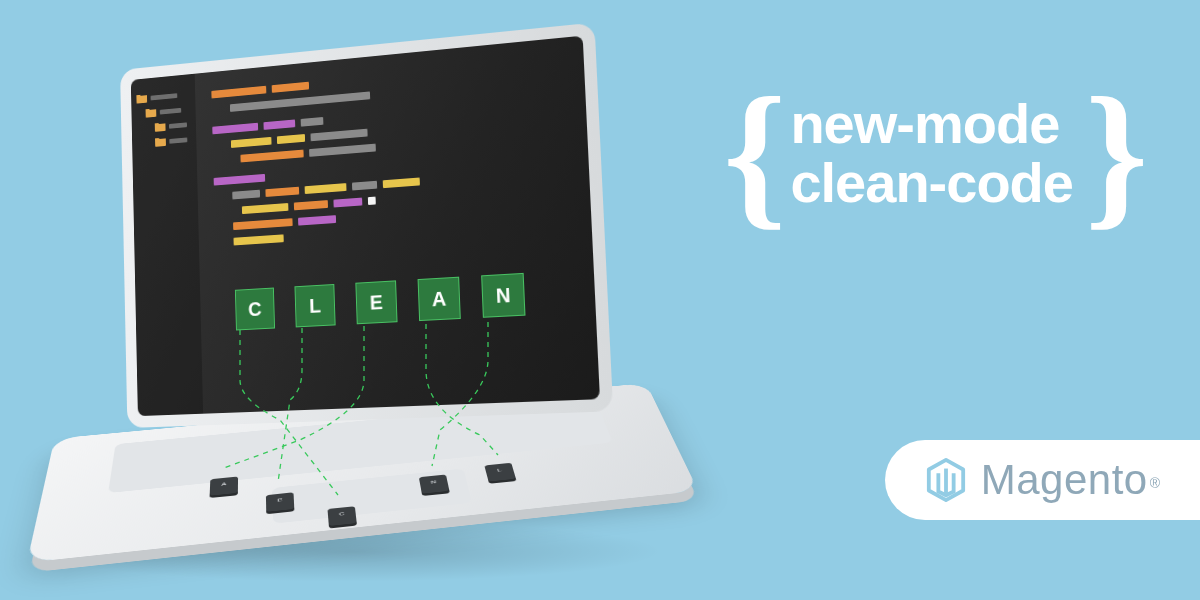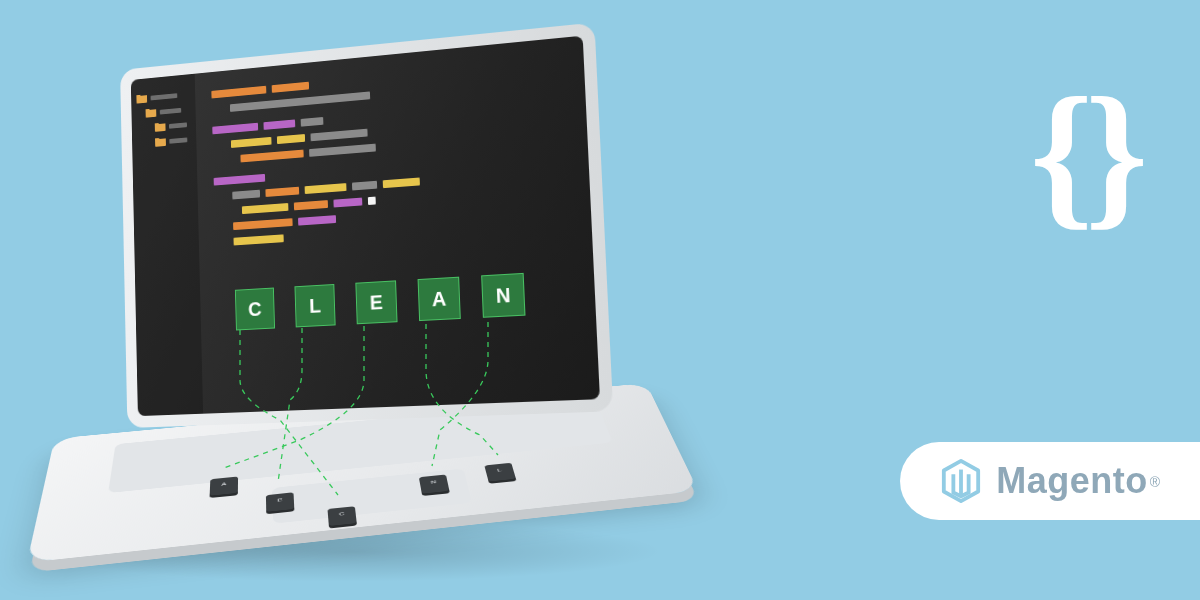"new-mode" div.headline-text { html: none -> <div> <div>new-mode</div> <div>clean-code</div> </div> }
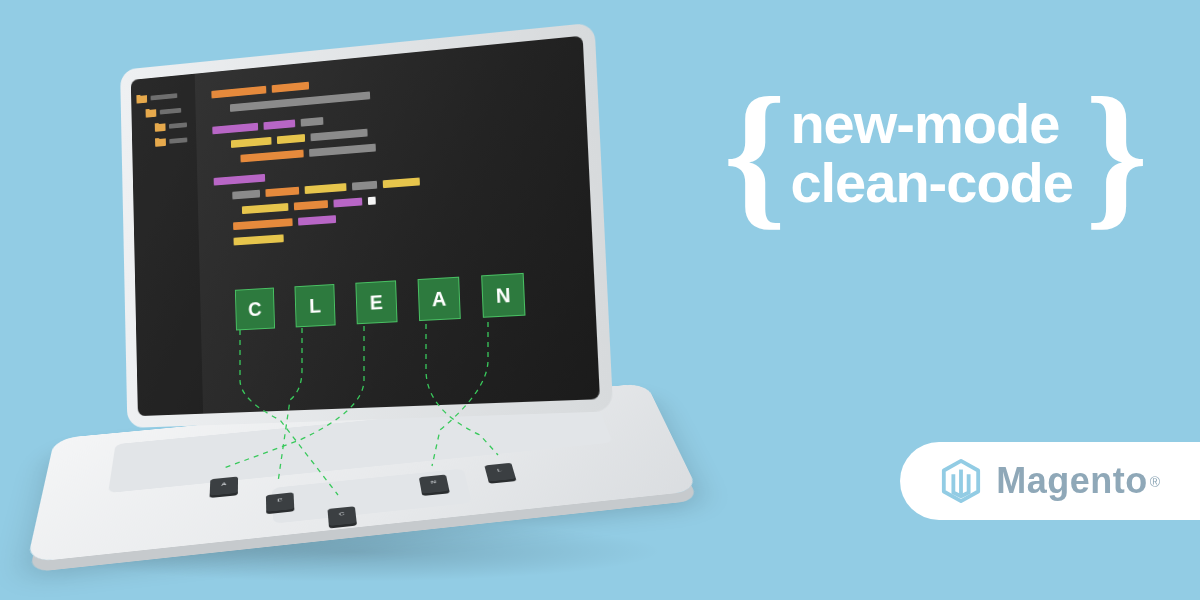"Magento" .badge-text { font-size: 36px -> 42px; font-weight: 700 -> 400 }
